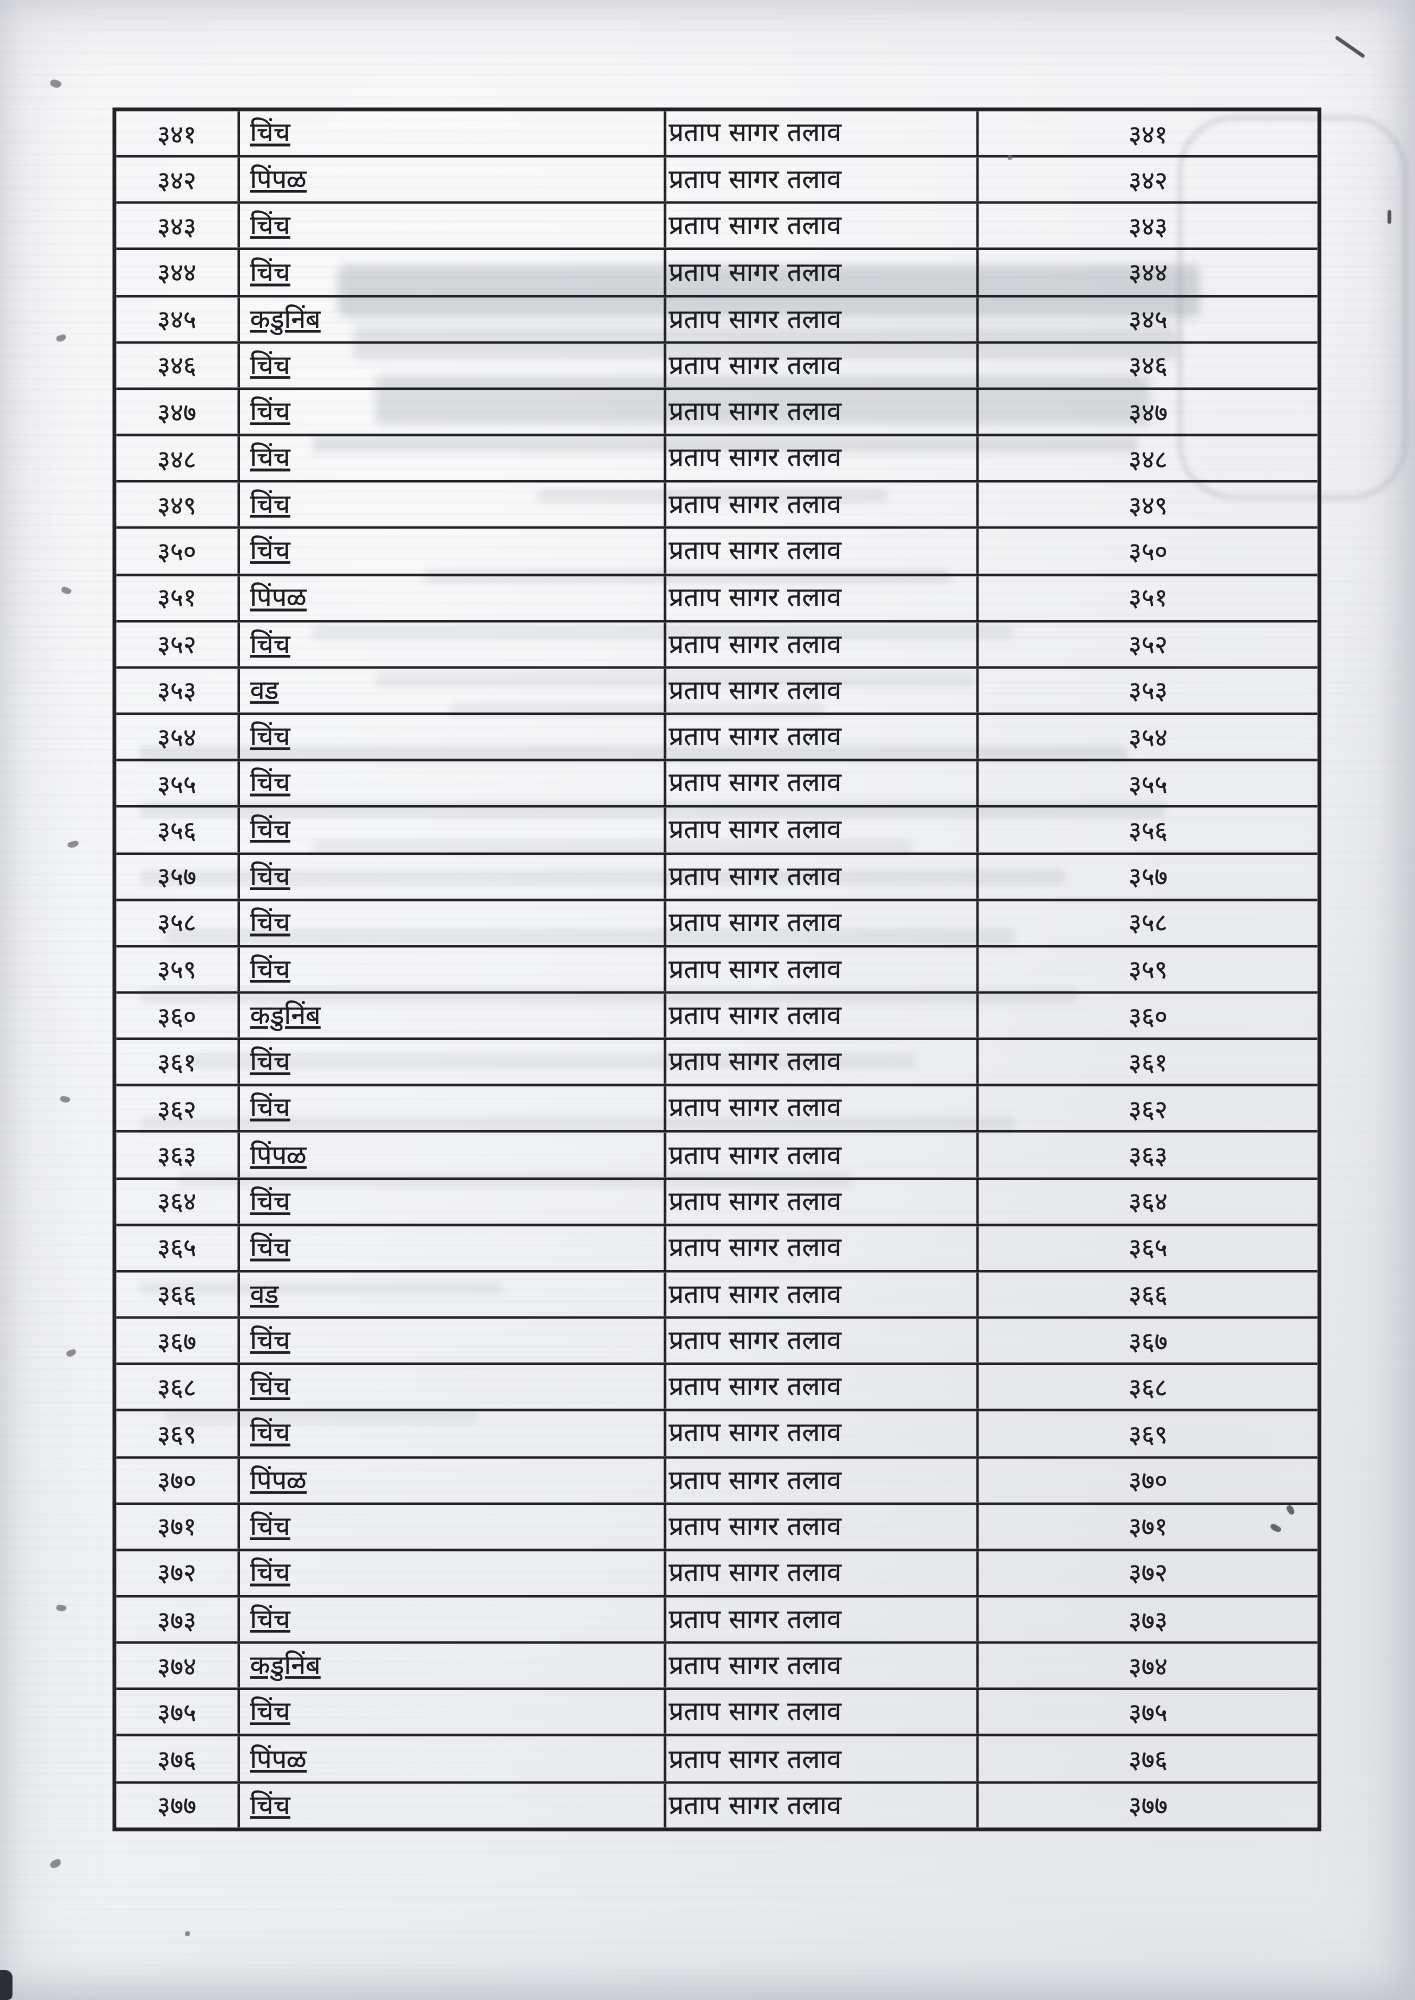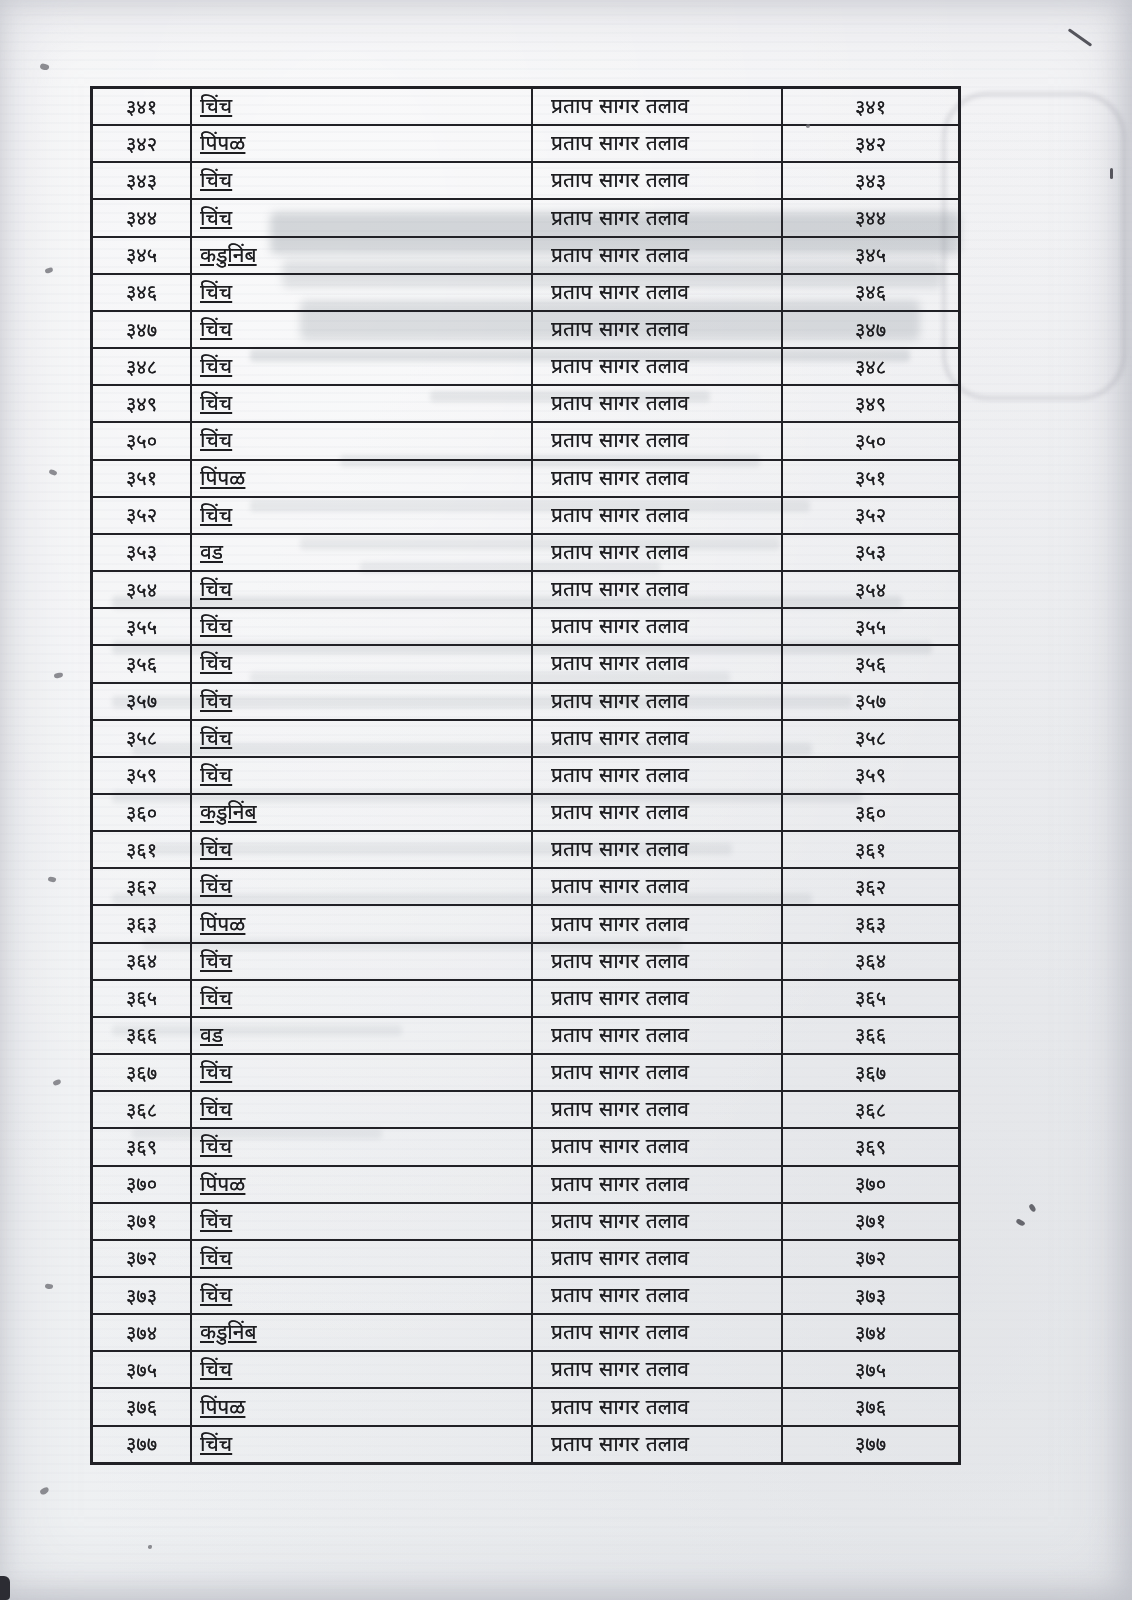"३४१" .census-table { width: 871px -> 967px }
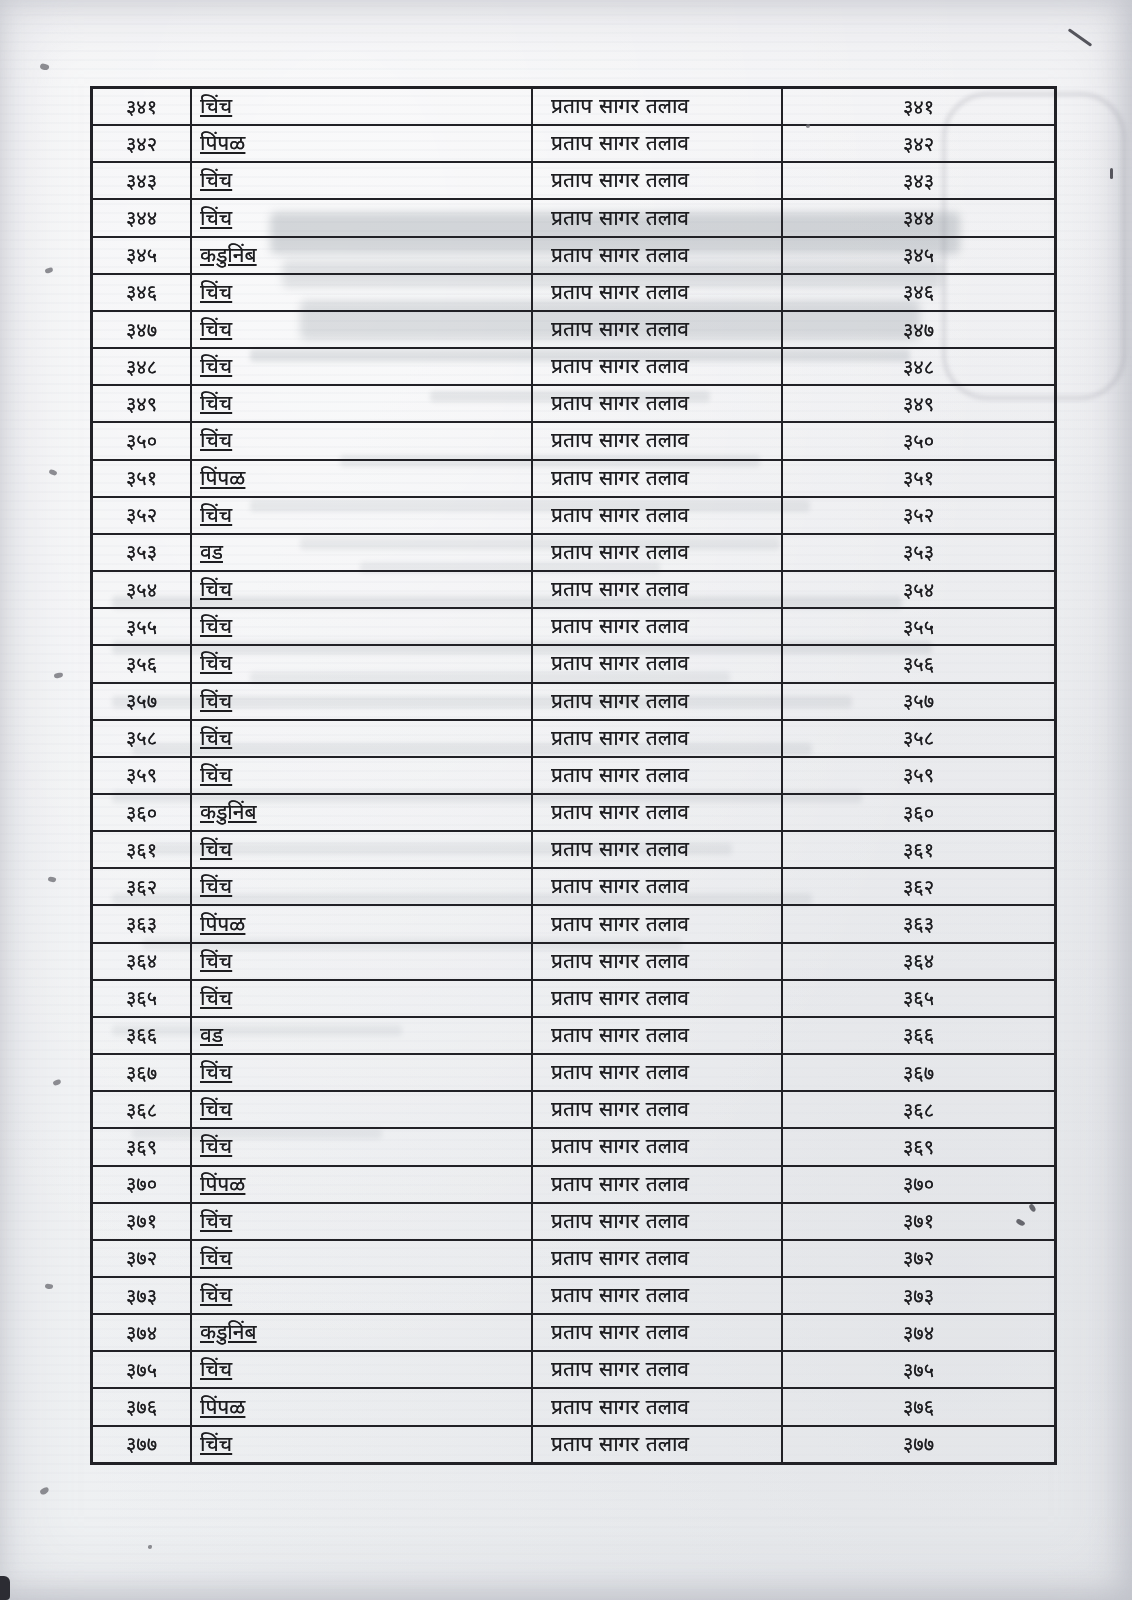"प्रताप सागर तलाव" .c3 { padding-left: 18px -> 2px }
